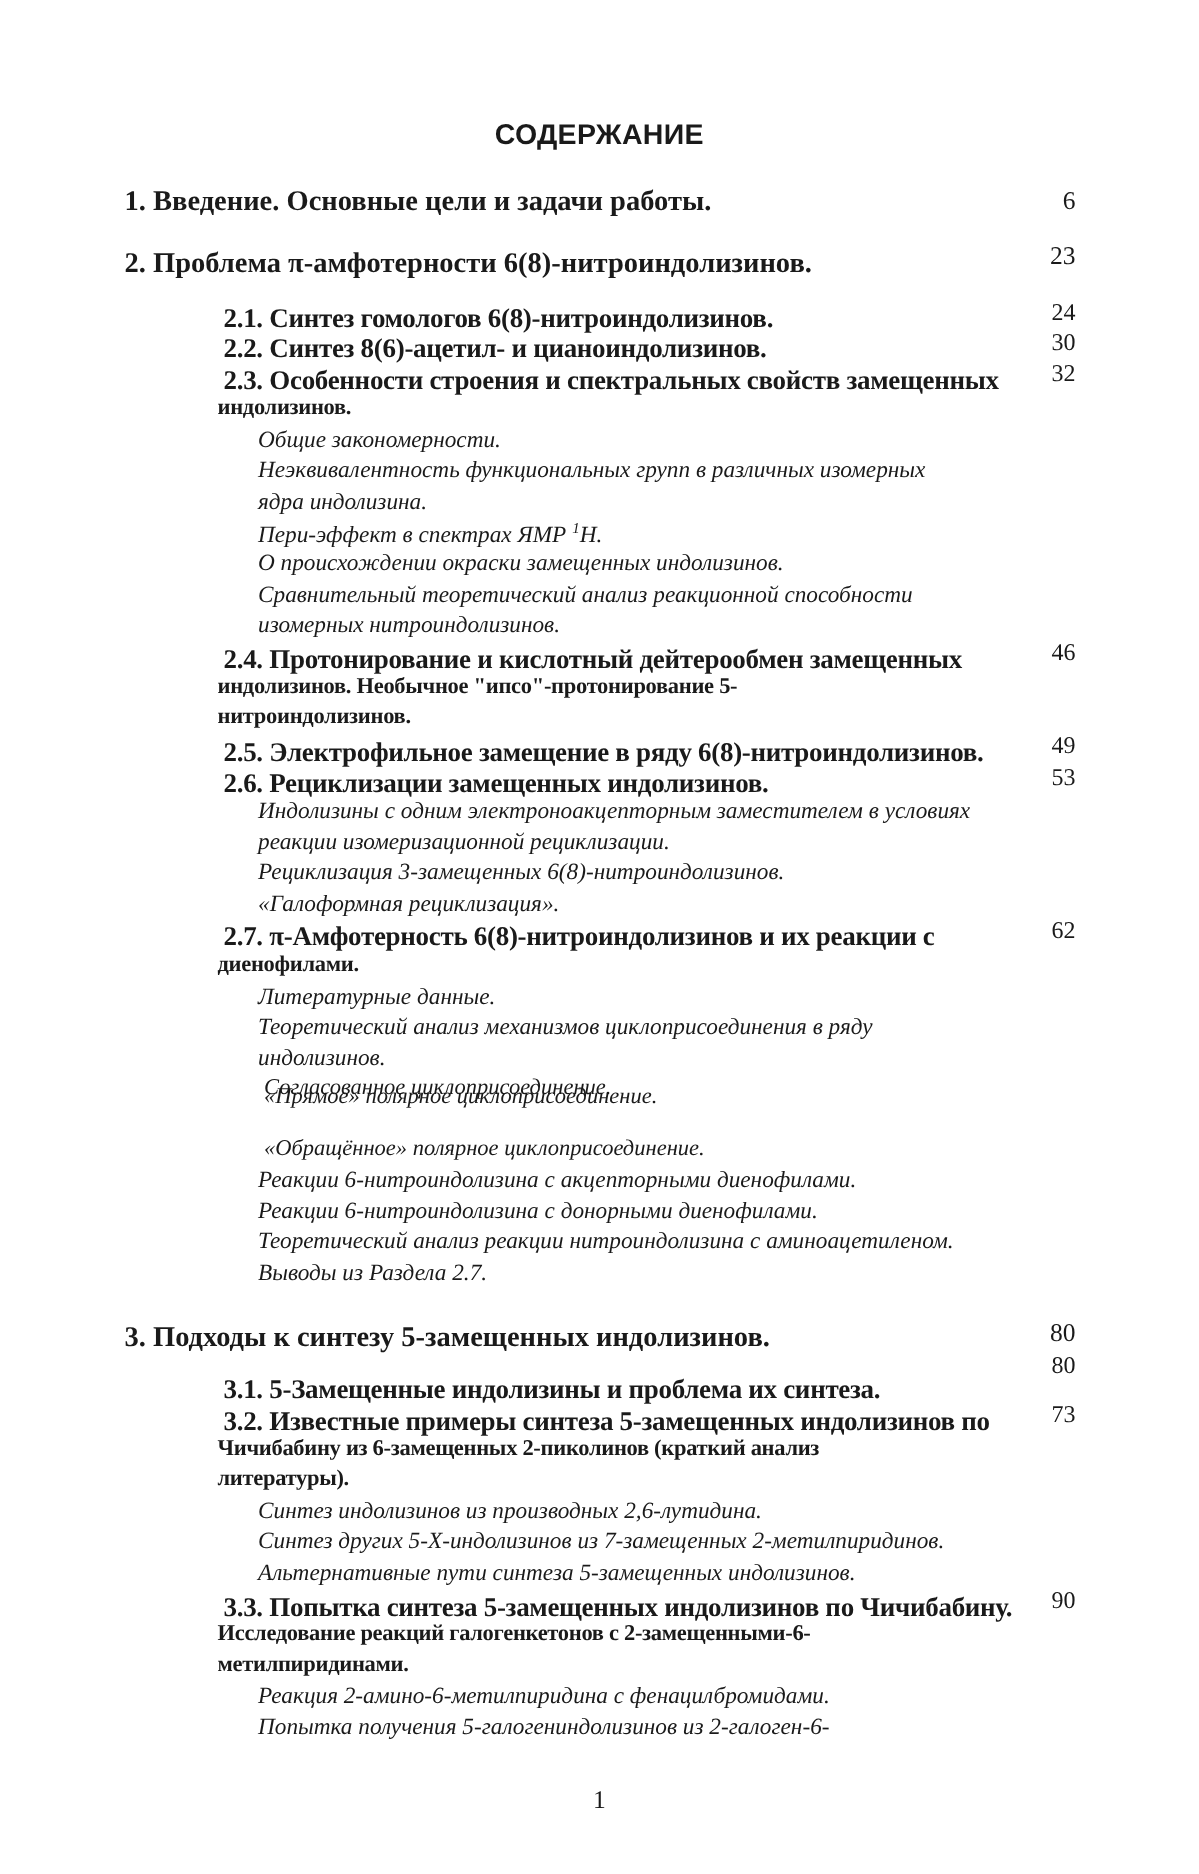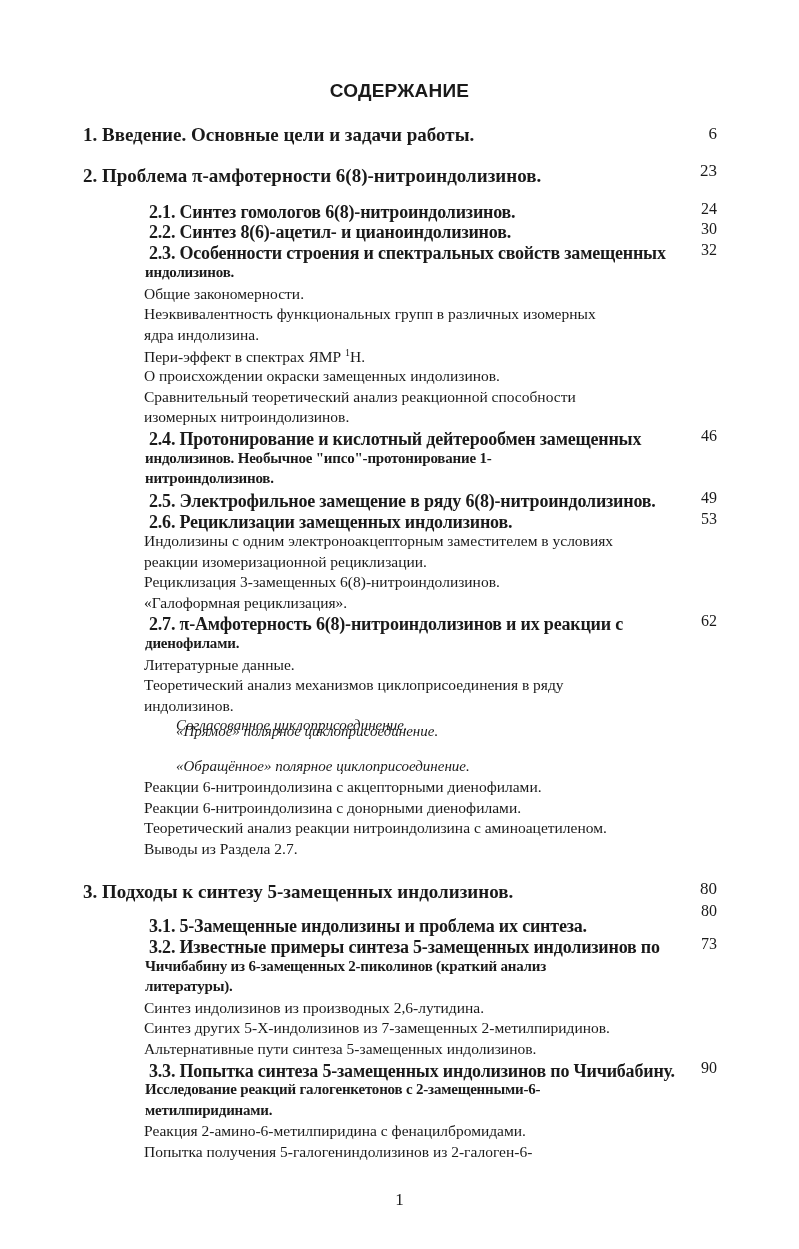"Общие закономерности." .sub { font-style: none -> italic; left: 144px -> 172px }
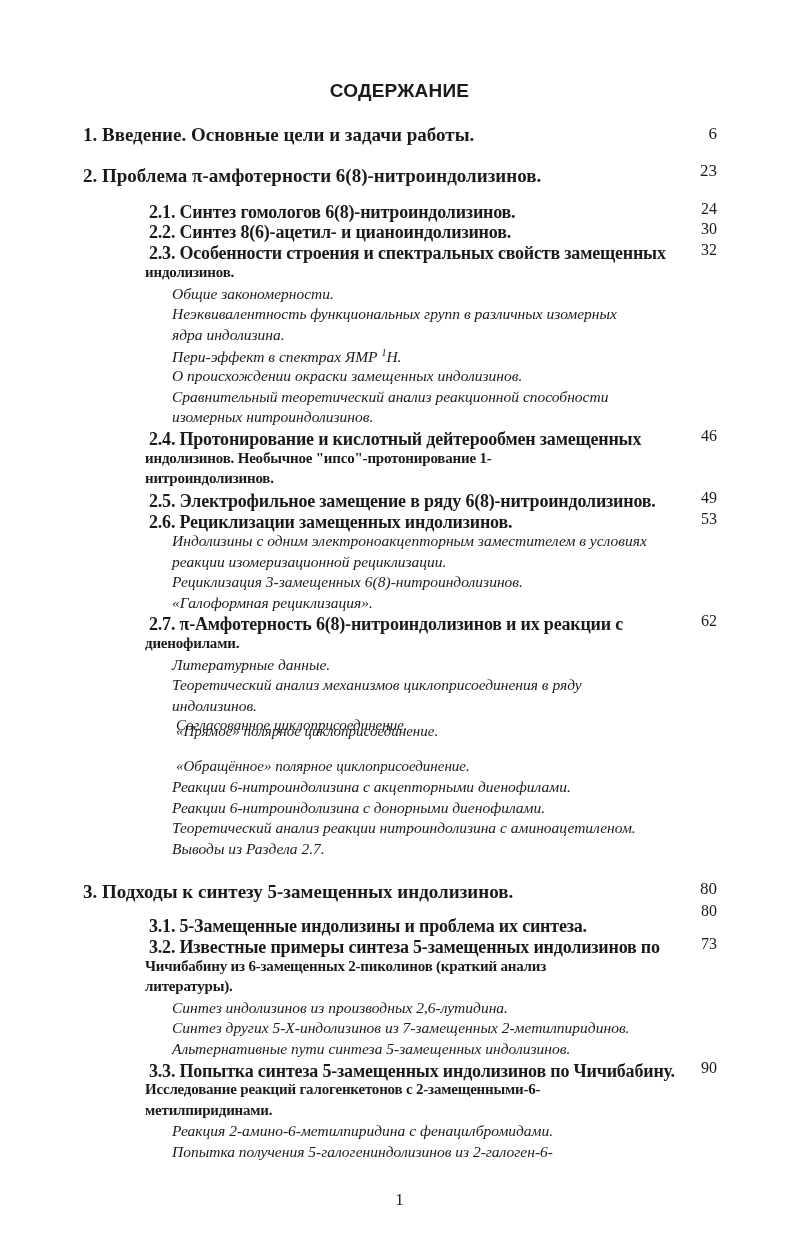"индолизинов. Необычное" div.line { text: 1- -> 5- }
